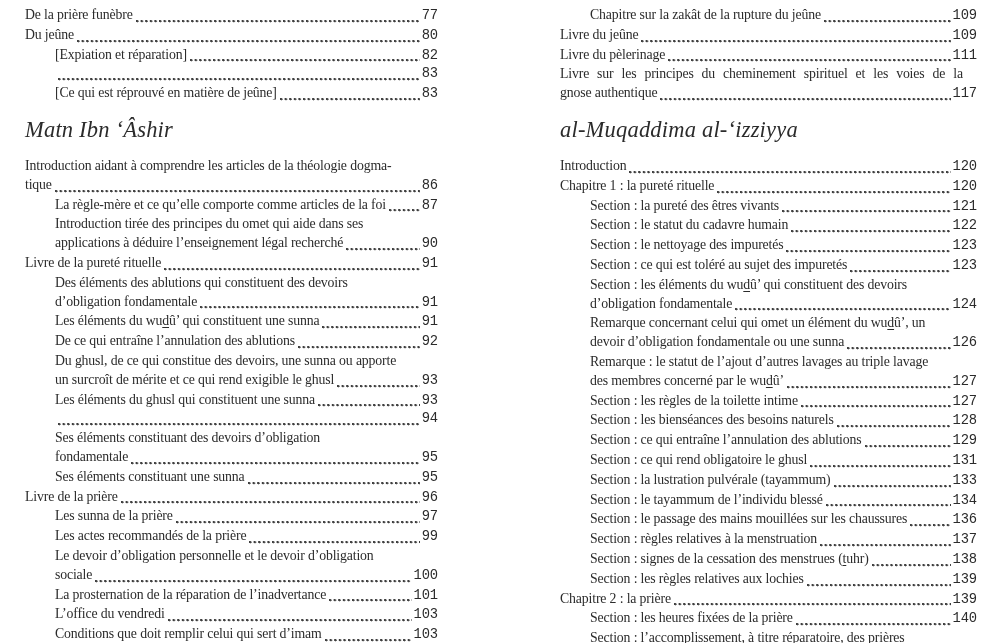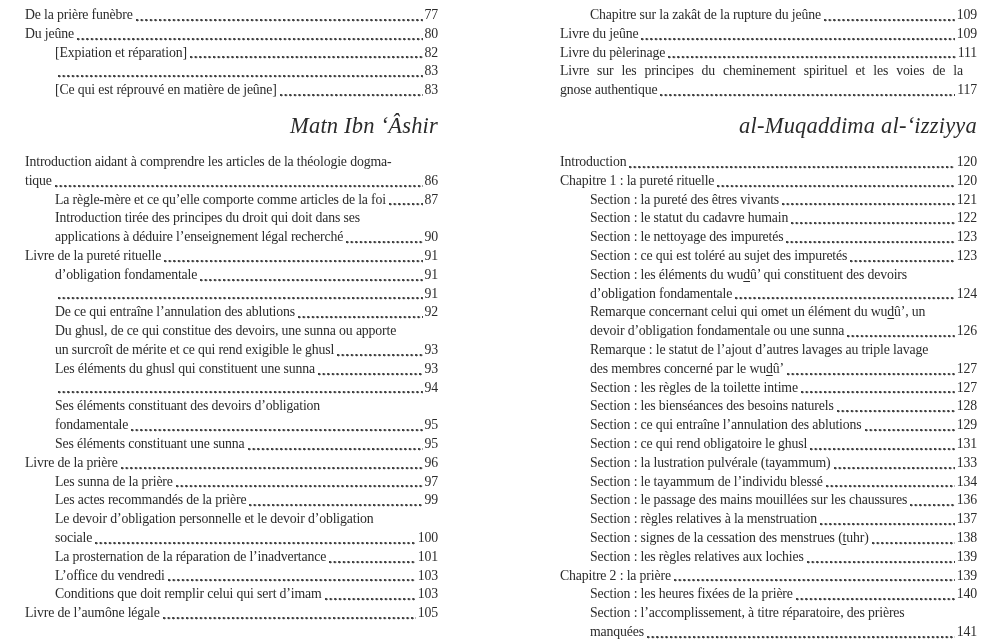"77" .page-num { font-family: none -> Liberation Mono, monospace }
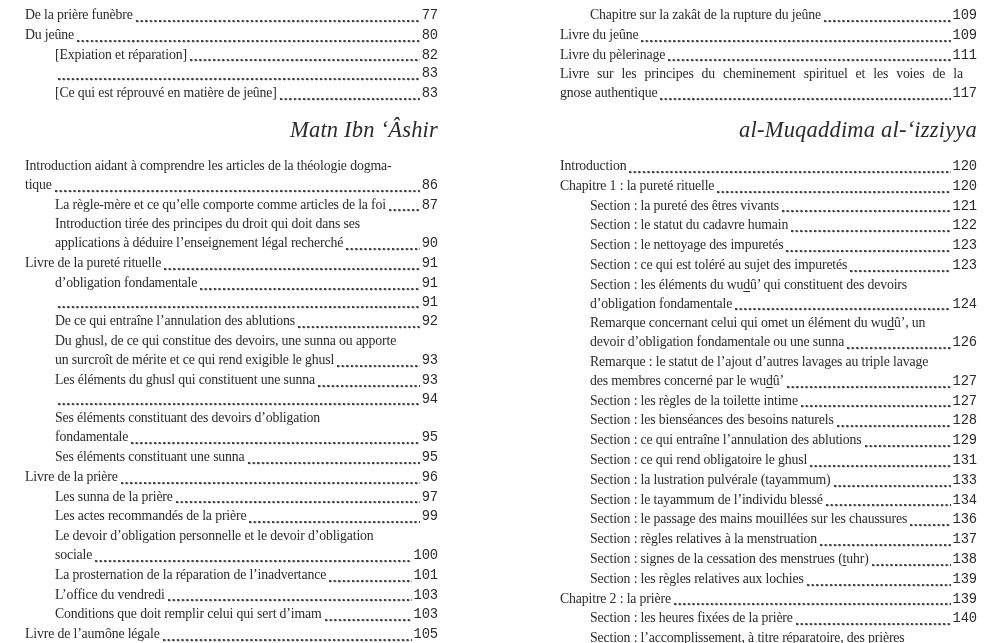"Matn Ibn ‘Âshir" .part-heading { text-align: right -> left }
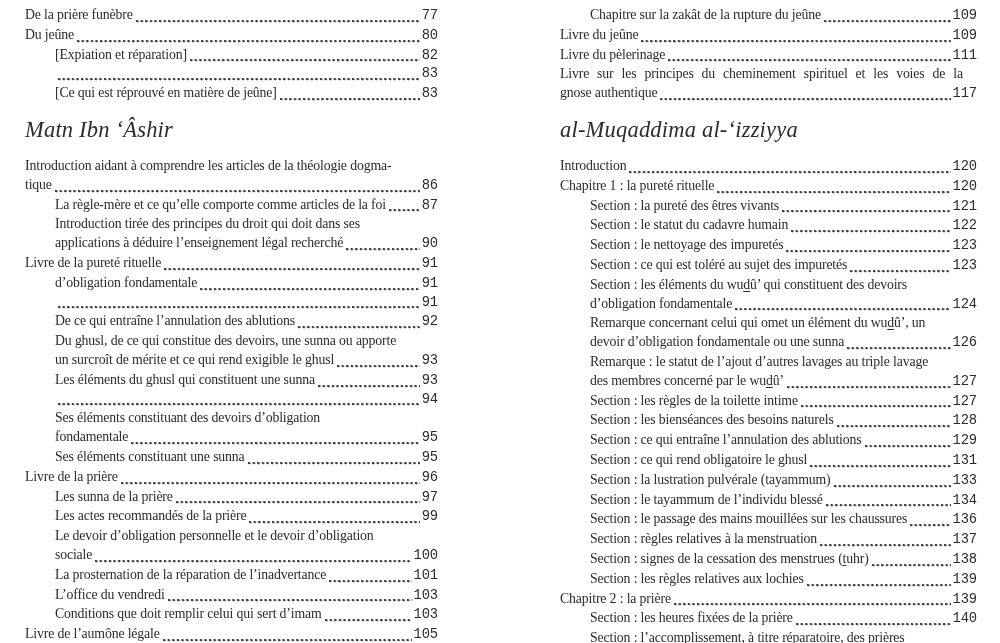"Introduction tirée des principes du" span { text: droit qui doit -> omet qui aide }
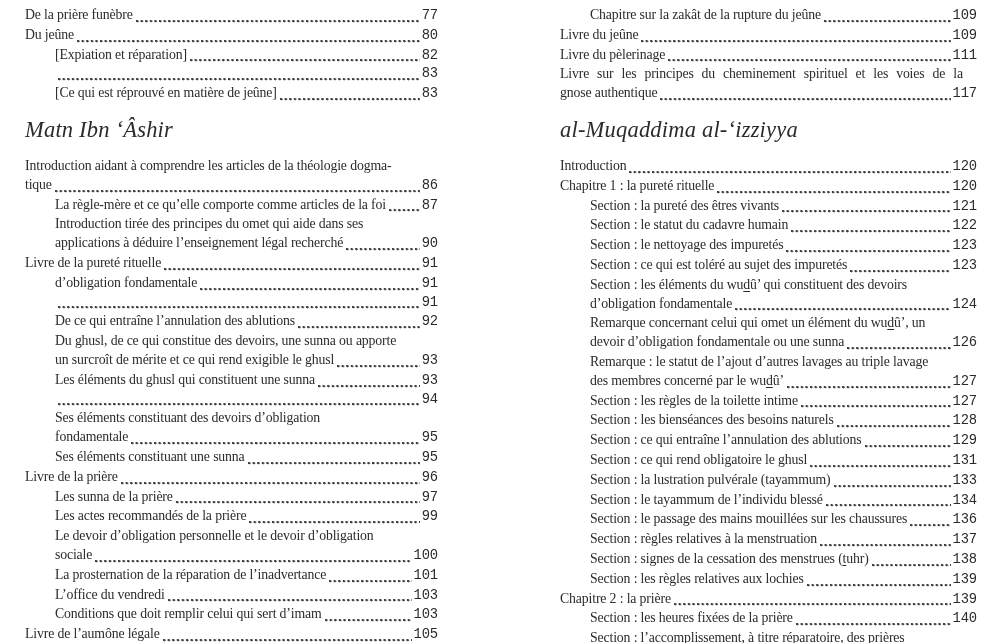"Des éléments des ablutions qui" div.eline { html: none -> <div><span>Des éléments des ablutions qui constituent des devoirs</span></div> }
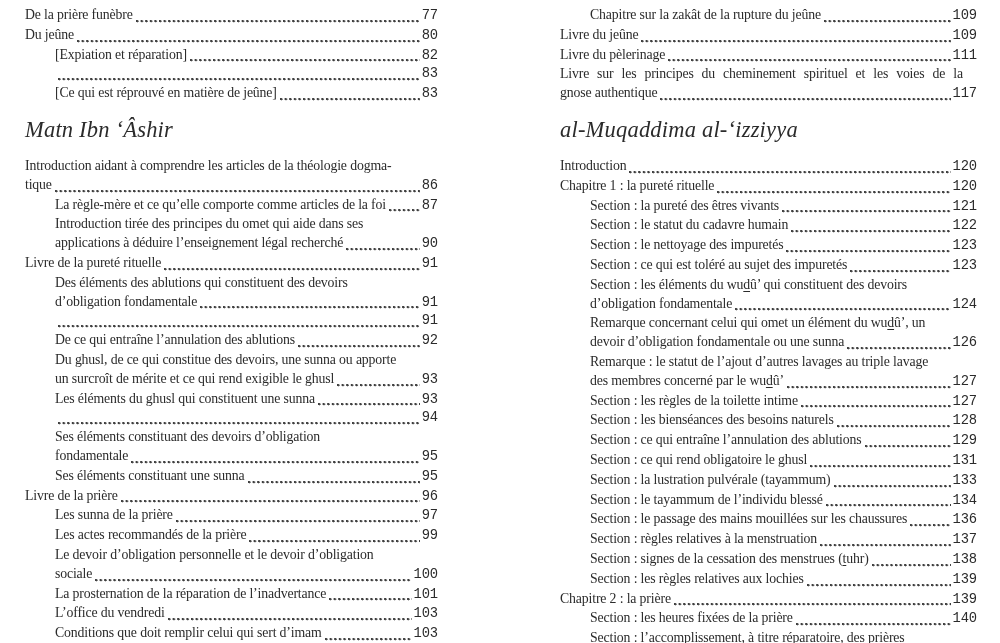"Les éléments du wudû’ qui" span.txt { html: none -> <span><span>Les éléments du </span><span>wu</span><span>d</span><span>û’</span><span> qui constituent une </span><span>sunna</span></span> }
